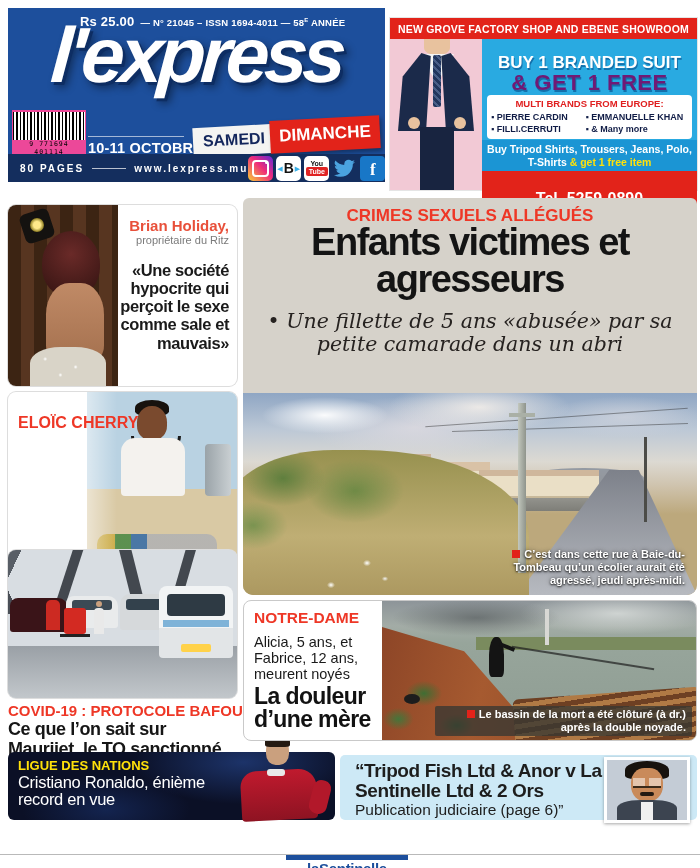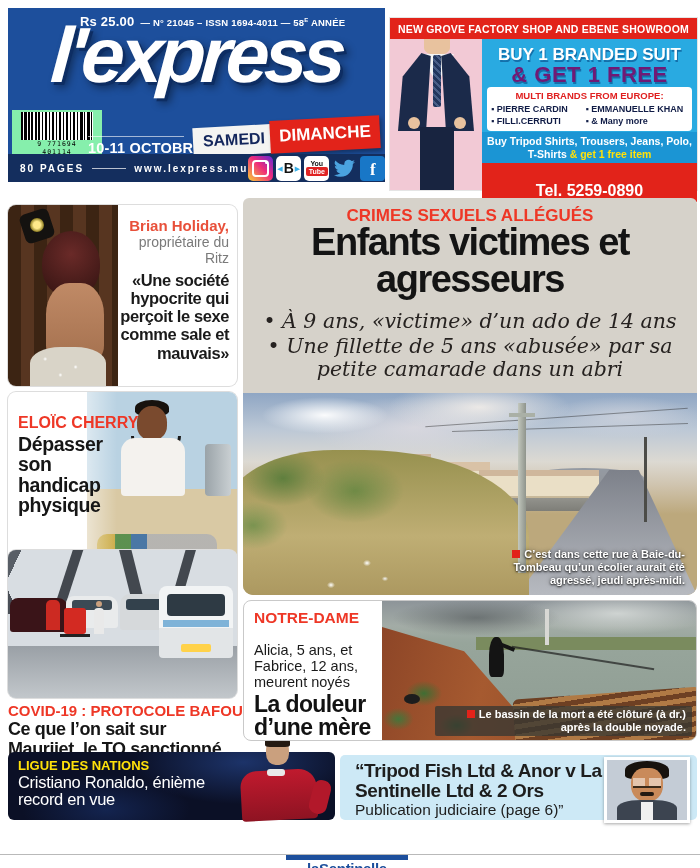"BUY 1 BRANDED SUIT" .ad-offer { padding-top: 7px -> 15px }
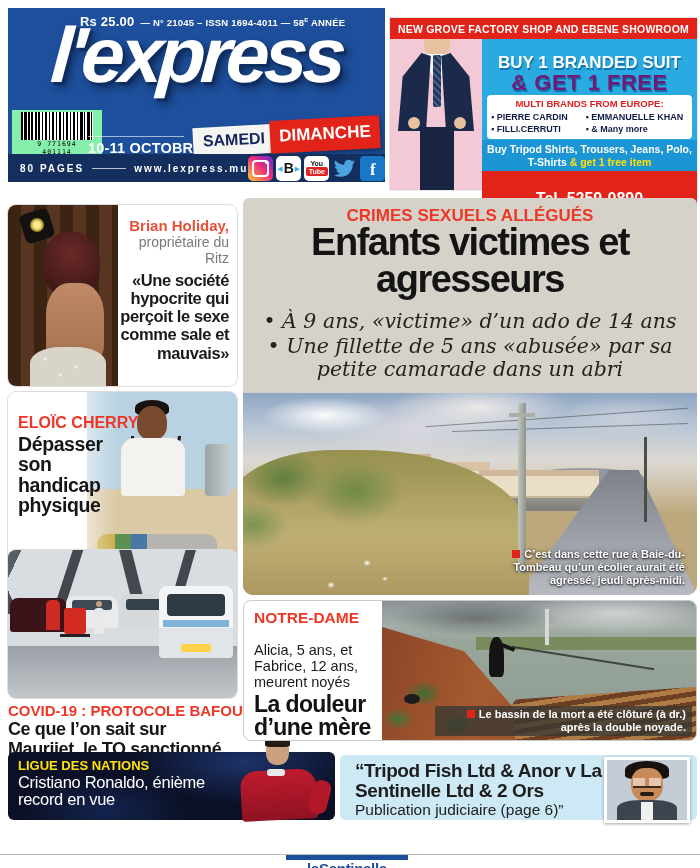"9 771694 401114" .barcode { background: #86efac -> #ec4899; padding: 2px 9px 1px -> 2px 1px 1px }
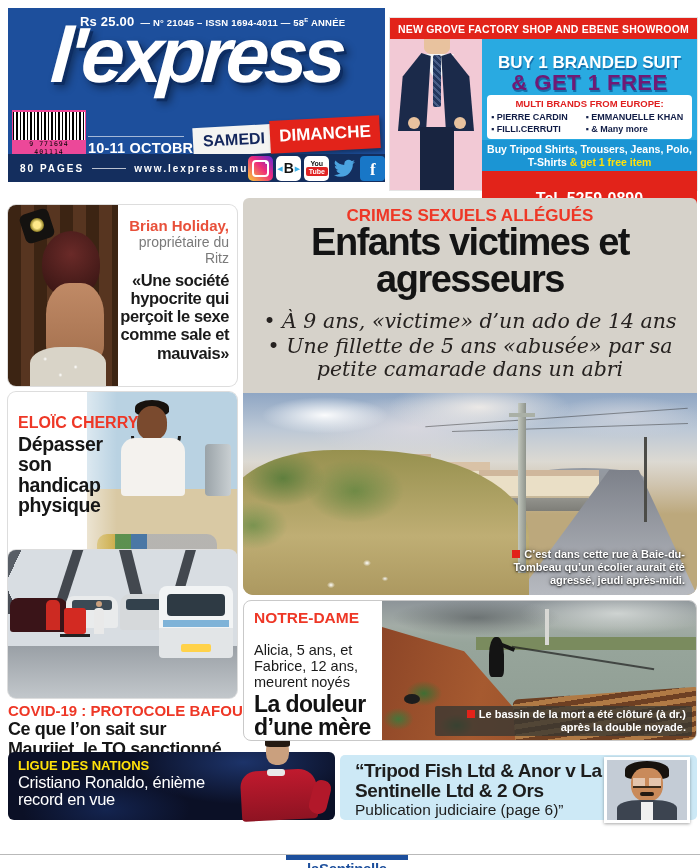"propriétaire du Ritz" .brian-role { font-size: 14px -> 11px; margin-bottom: 5px -> 15px }
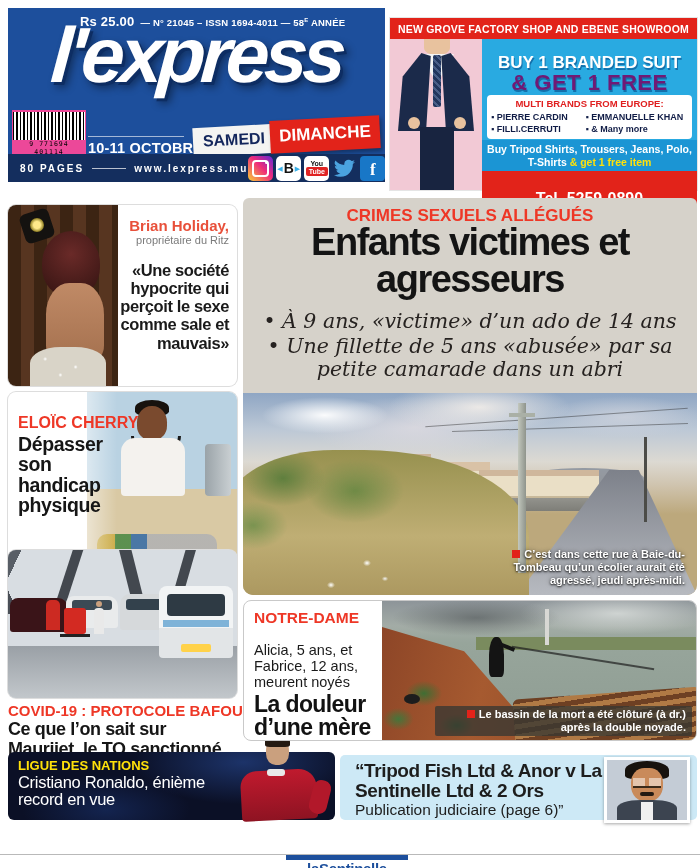"• À 9 ans, «victime»" span.b { html: <span>• À 9 ans, «victime» d’un ado de 14 ans</span> -> none }
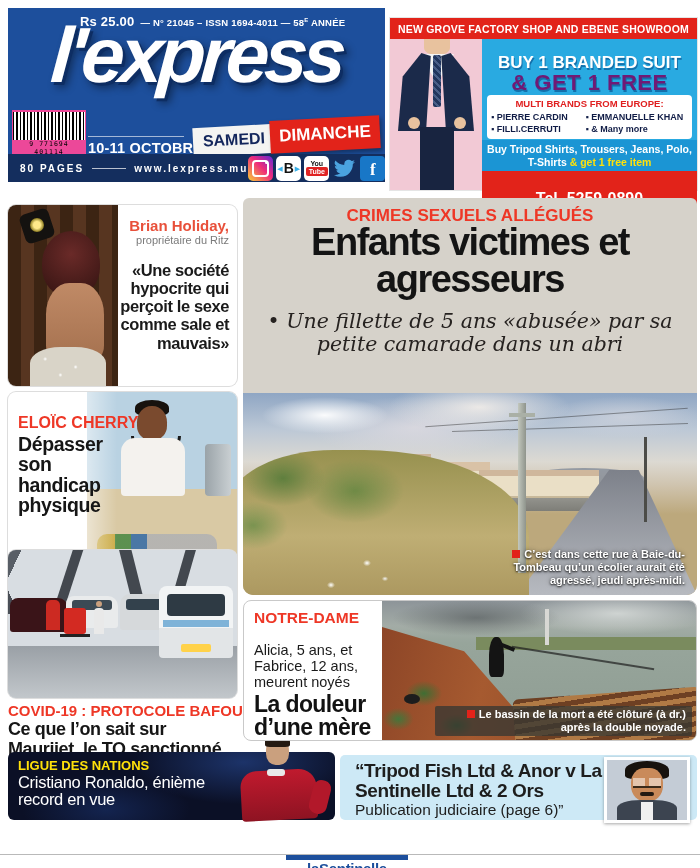"Dépasser son handicap physique" div.eloic-title { html: <div>Dépasser son handicap physique</div> -> none }
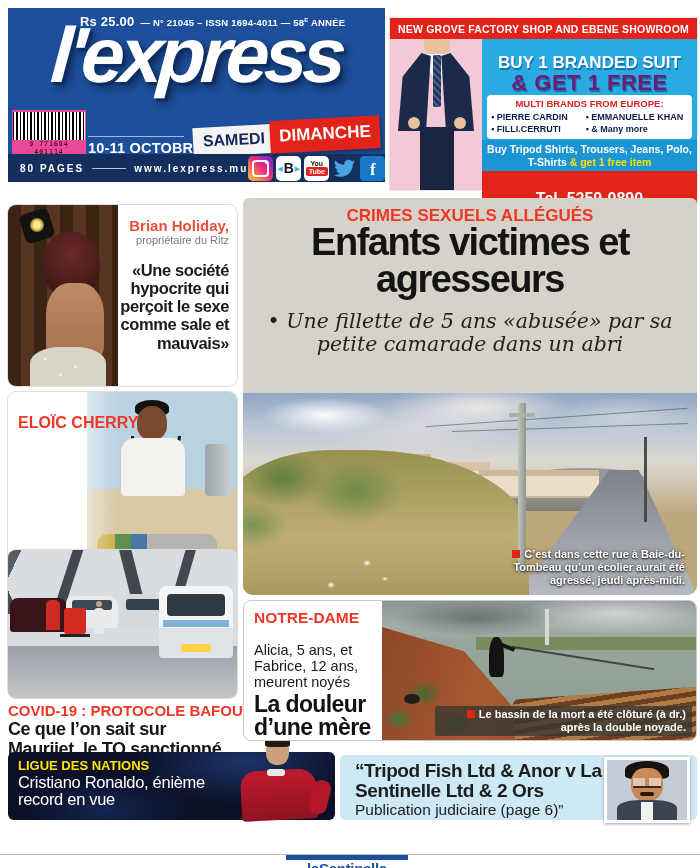"Alicia, 5 ans, et Fabrice," .nd-lead { margin-top: 15px -> 7px }
